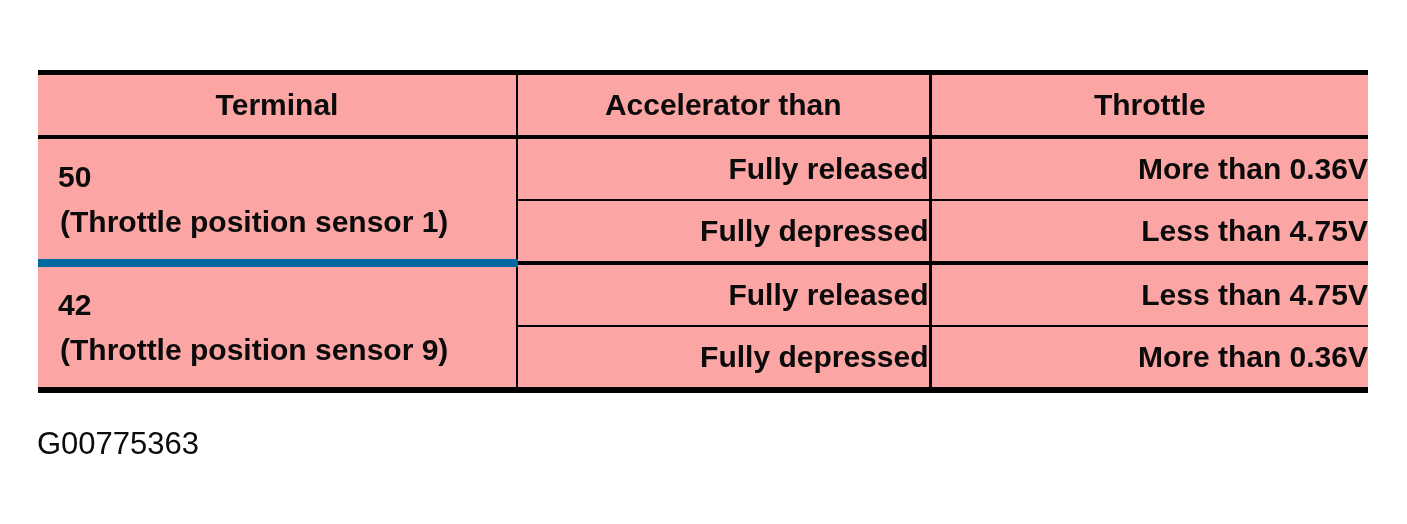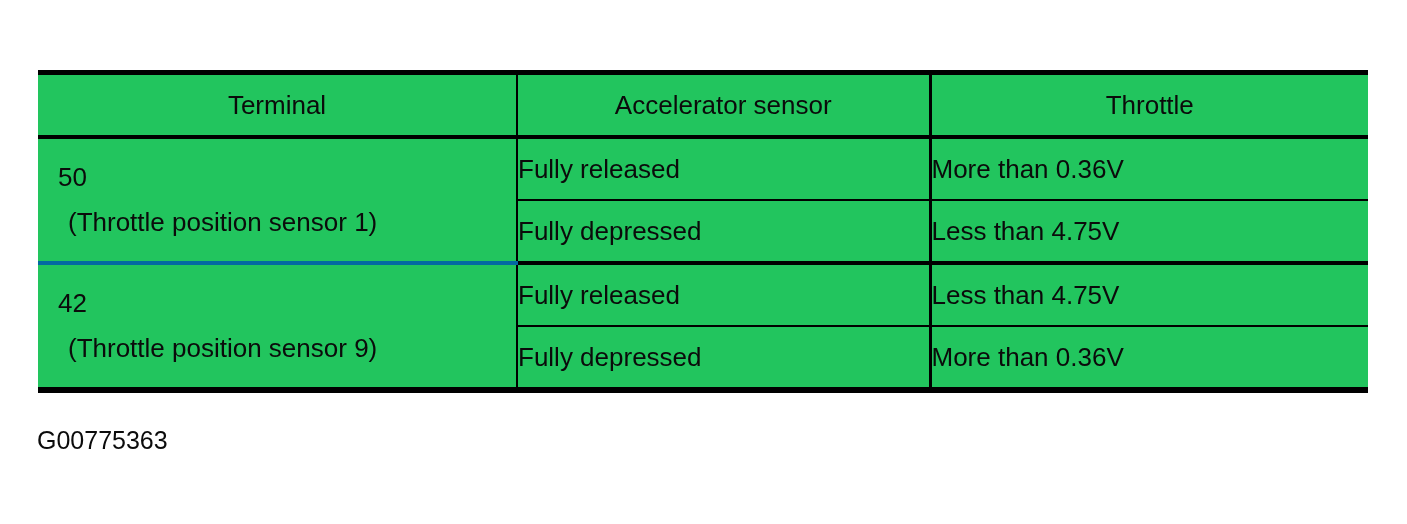"Terminal" th, td { background: #22c55e -> #fca5a5; font-size: 26px -> 30px; font-weight: 400 -> 700 }
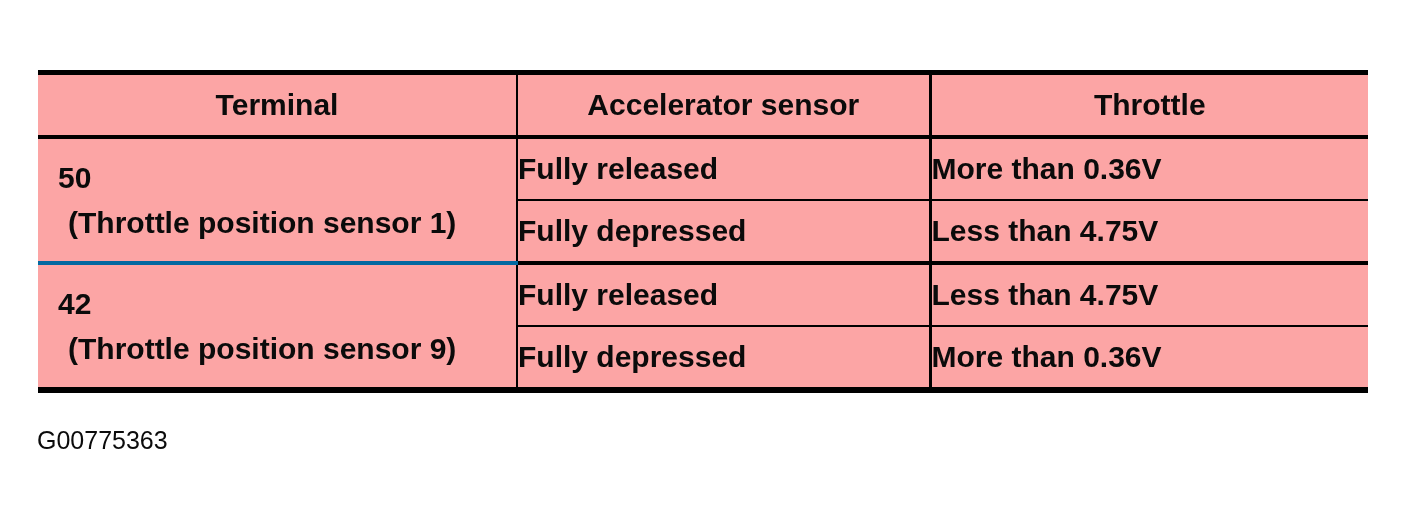"Accelerator sensor" th.col-divider-2 { text: sensor -> than }
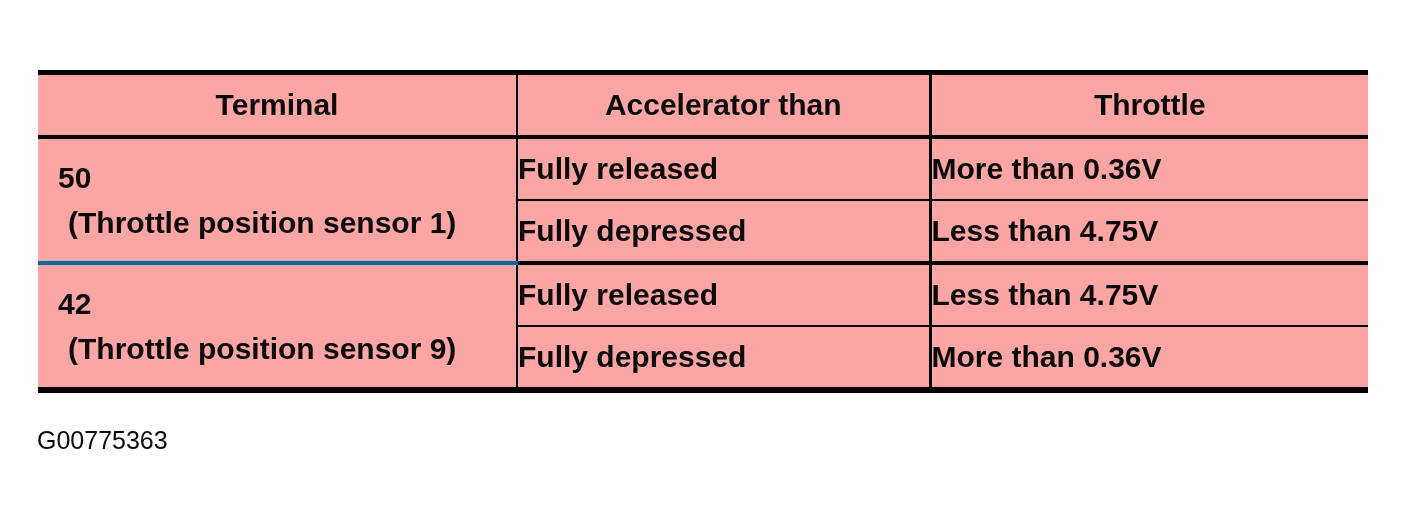"50" td.terminal-cell.group-1 { border-bottom: 4px solid #0369a1 -> 8px solid #0369a1 }
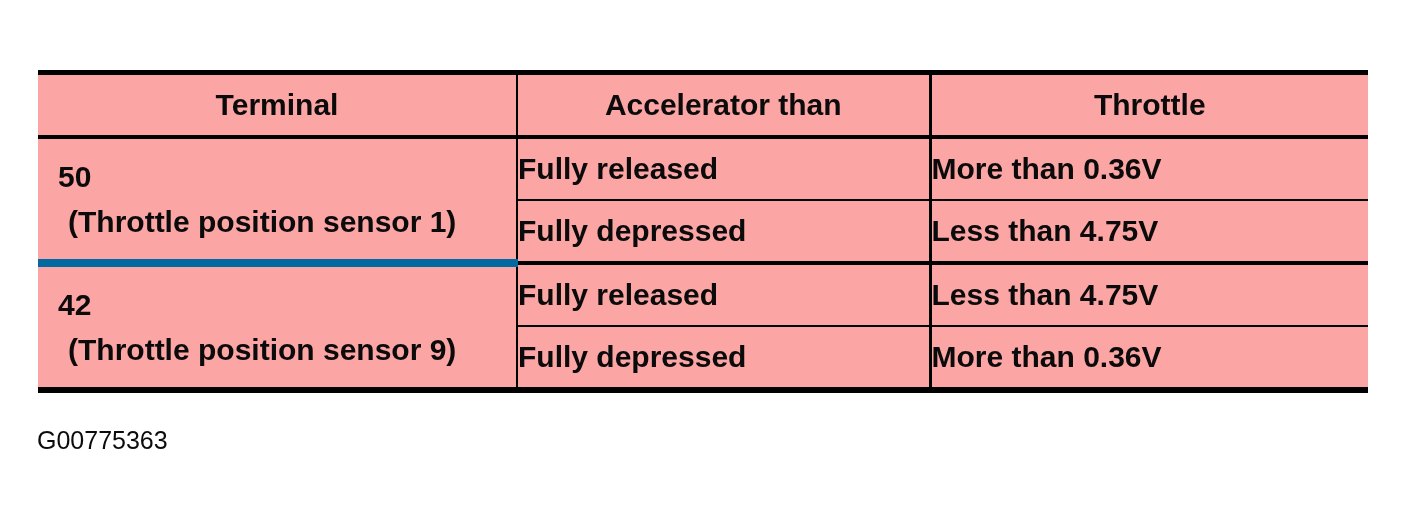"Fully released" td.data-cell { text-align: left -> right }
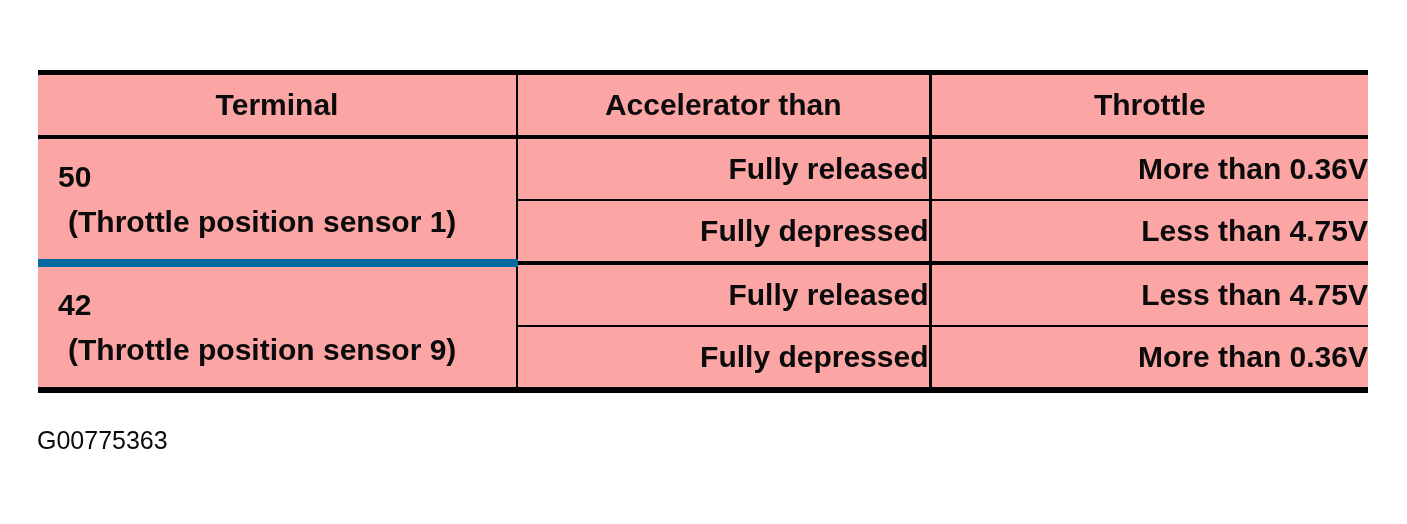"(Throttle position sensor 1)" .term-note { margin-left: 8px -> none }
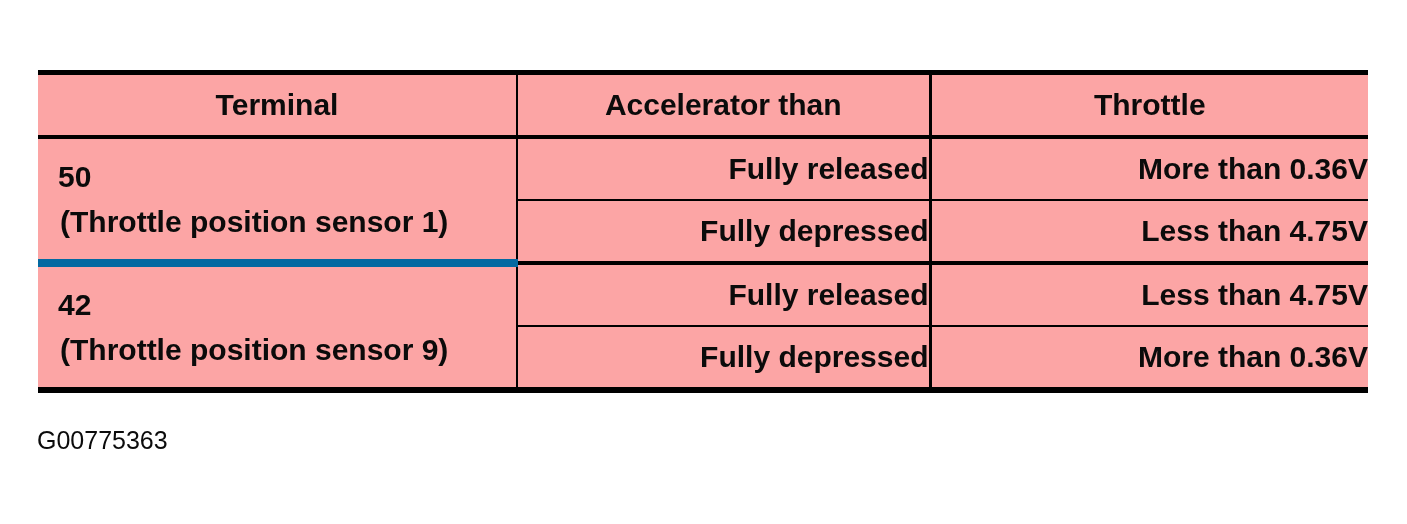"G00775363" .figure-code { font-size: 25px -> 31px }
